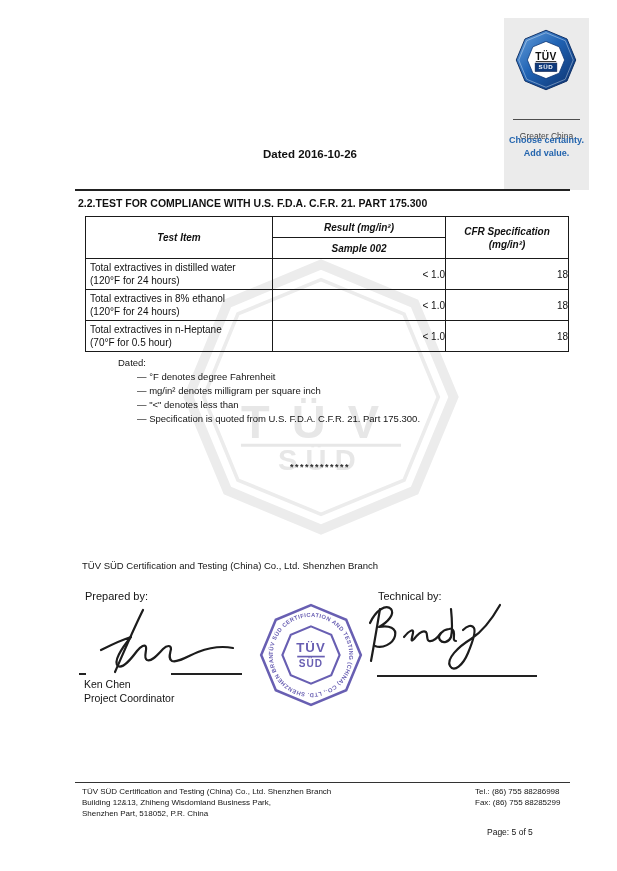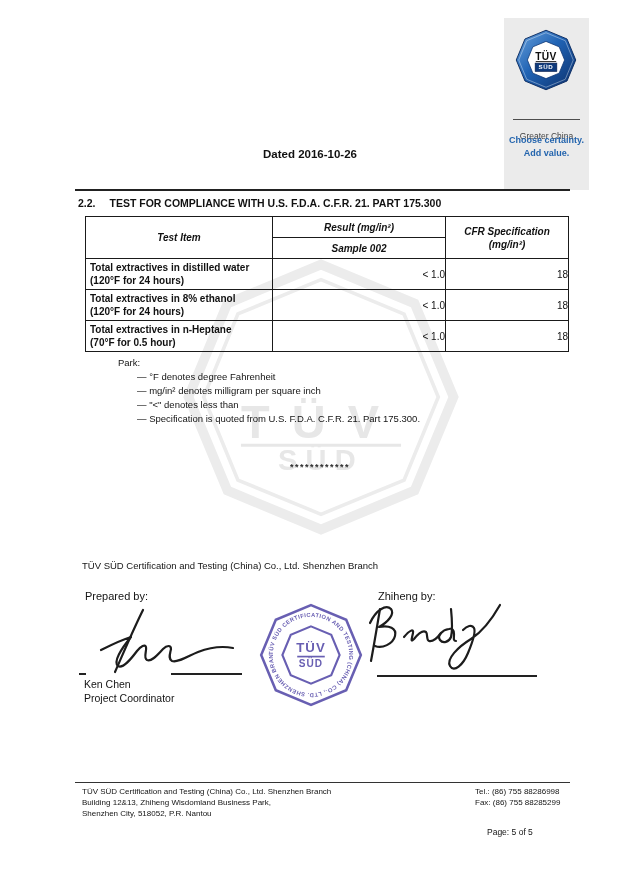"2.2." .section-heading .num { margin-right: 14px -> none }
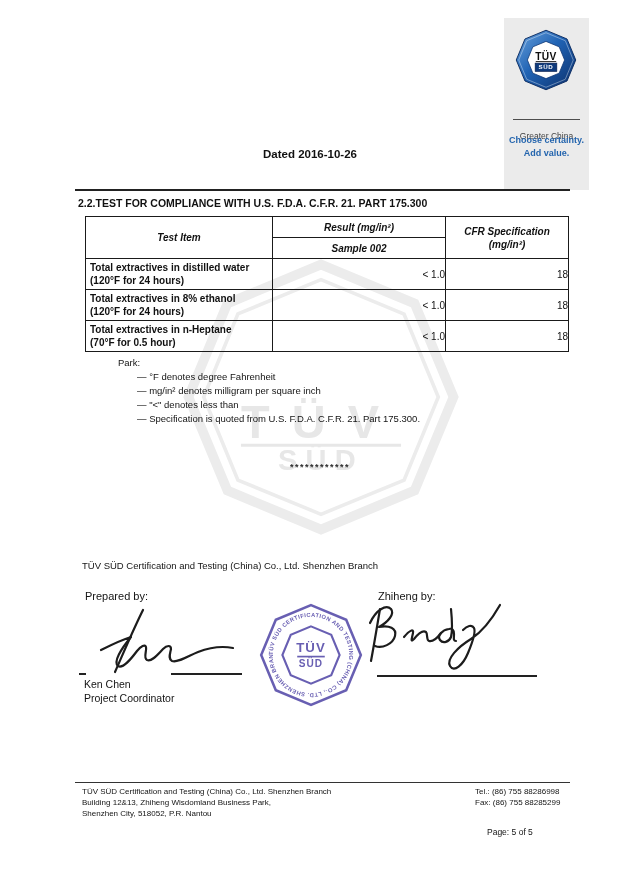"Total extractives in distilled water" .cell-item { font-weight: bold -> normal }
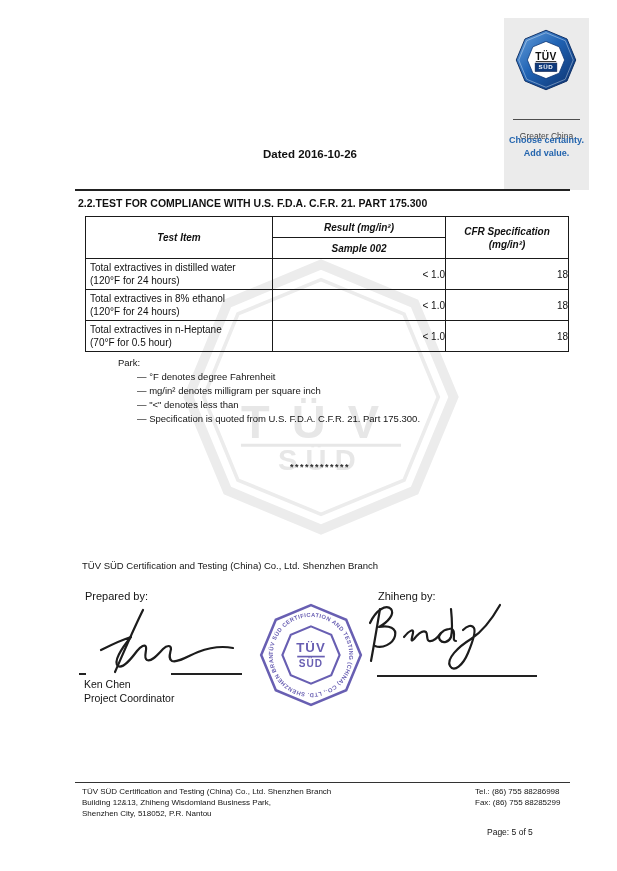"Park:" div { text: Park -> Dated }
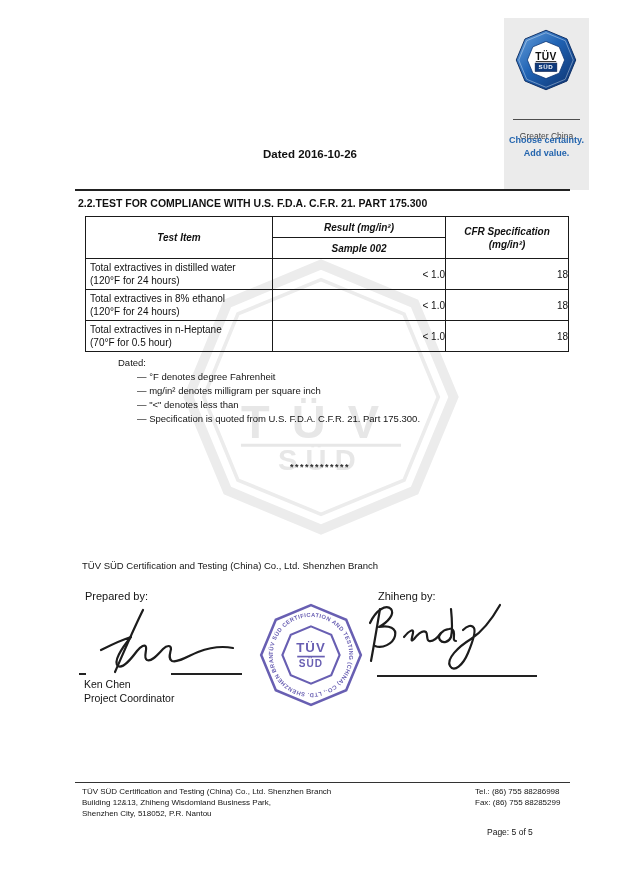"Zhiheng by:" div.layer { text: Zhiheng -> Technical }
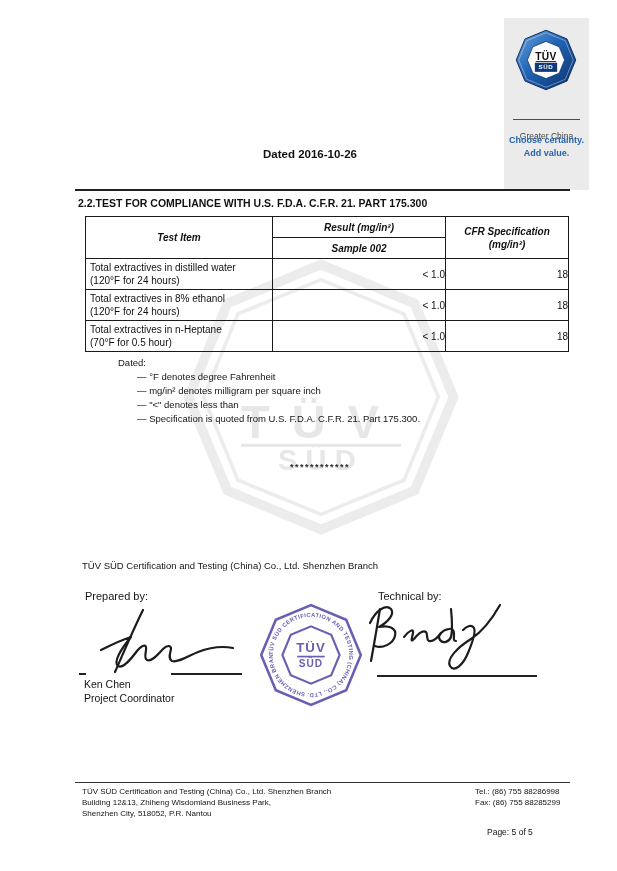"Shenzhen City, 518052, P.R. Nantou" div { text: City, 518052, P.R. Nantou -> Part, 518052, P.R. China }
